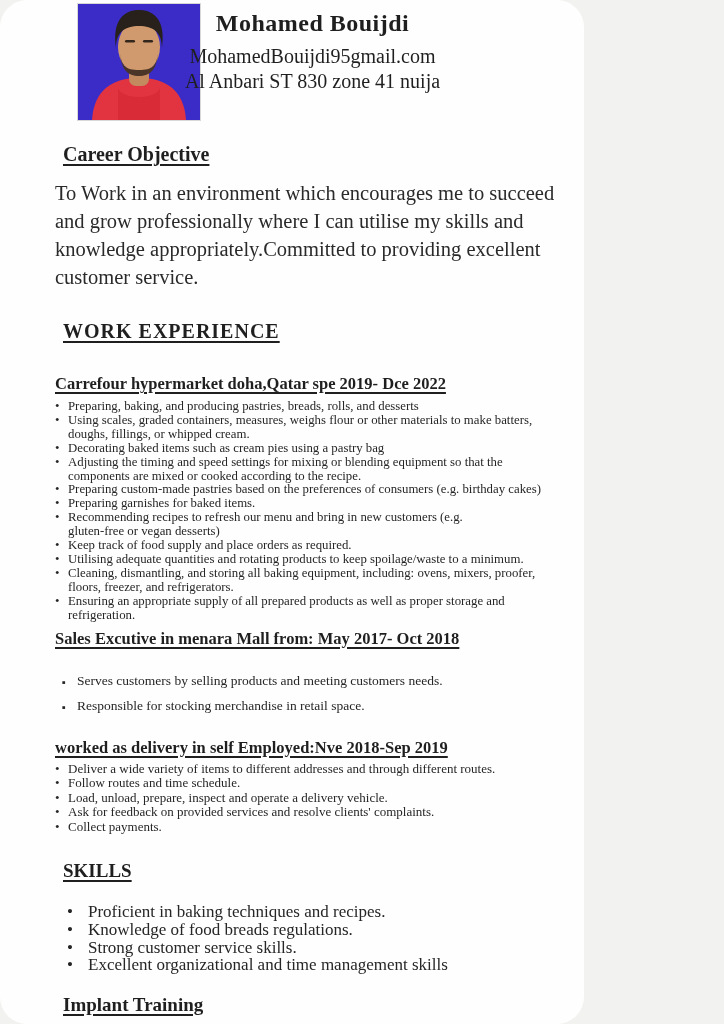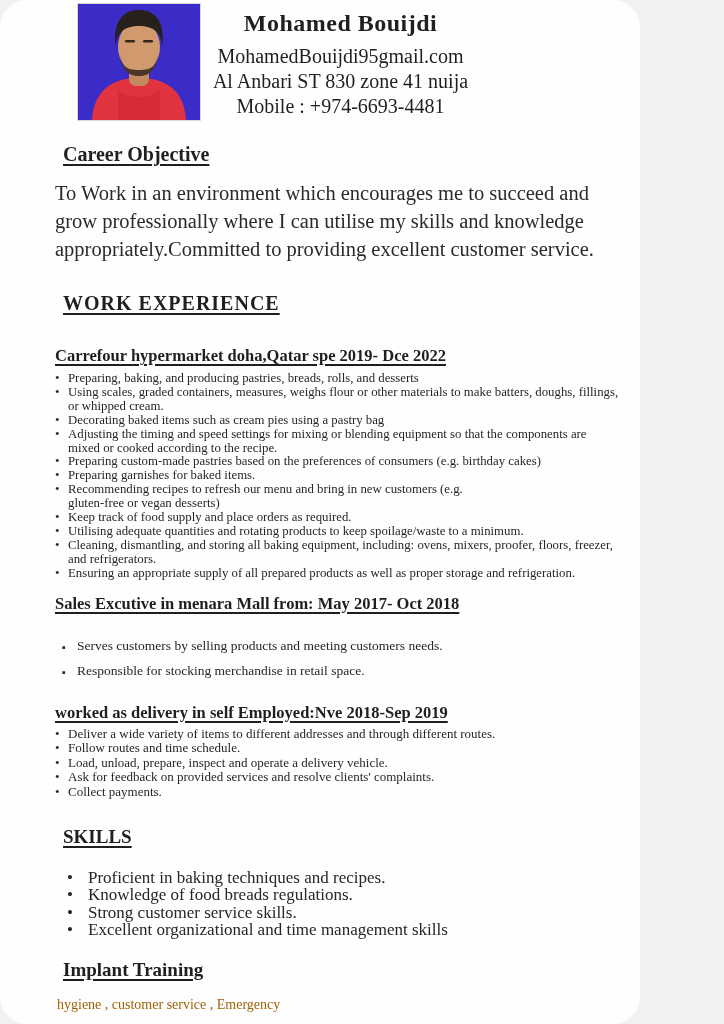"Mohamed Bouijdi" .page { width: 640px -> 584px }
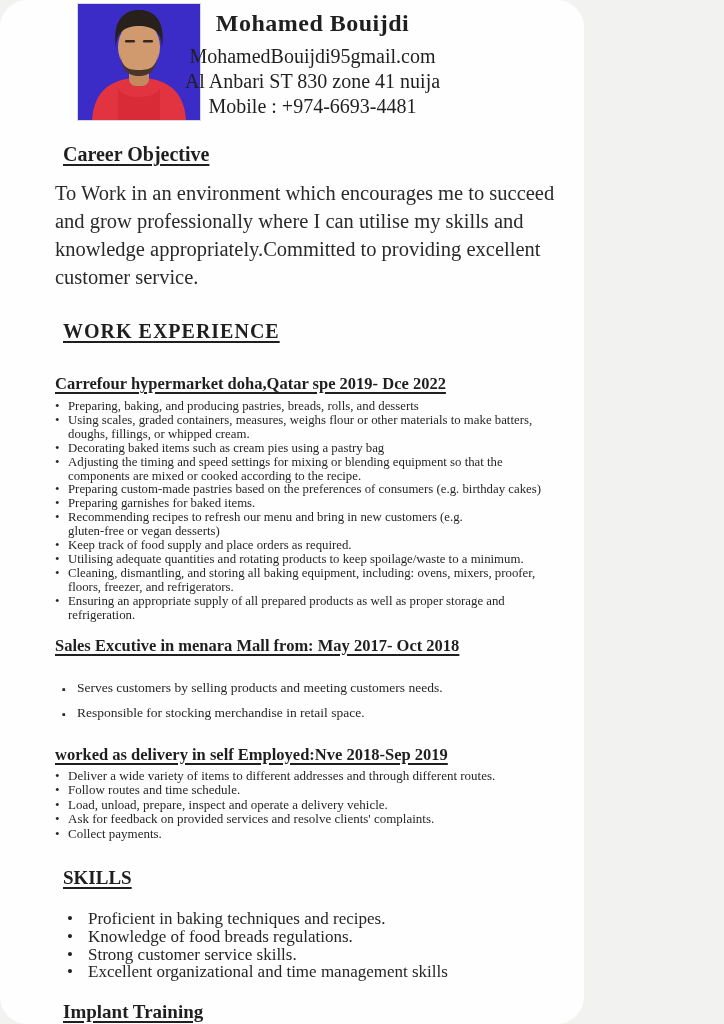"Mobile : +974-6693-4481" div.contact-line { html: <div>Mobile : +974-6693-4481</div> -> none }
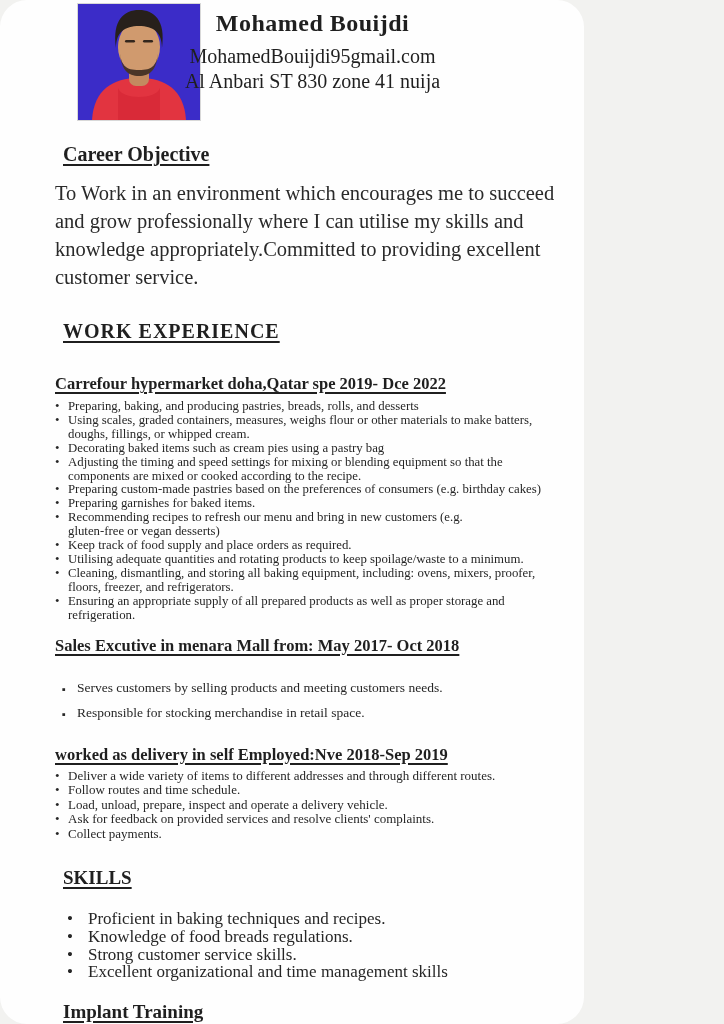"Sales Excutive in menara Mall" .job-title-2 { margin-top: 13px -> 6px }
